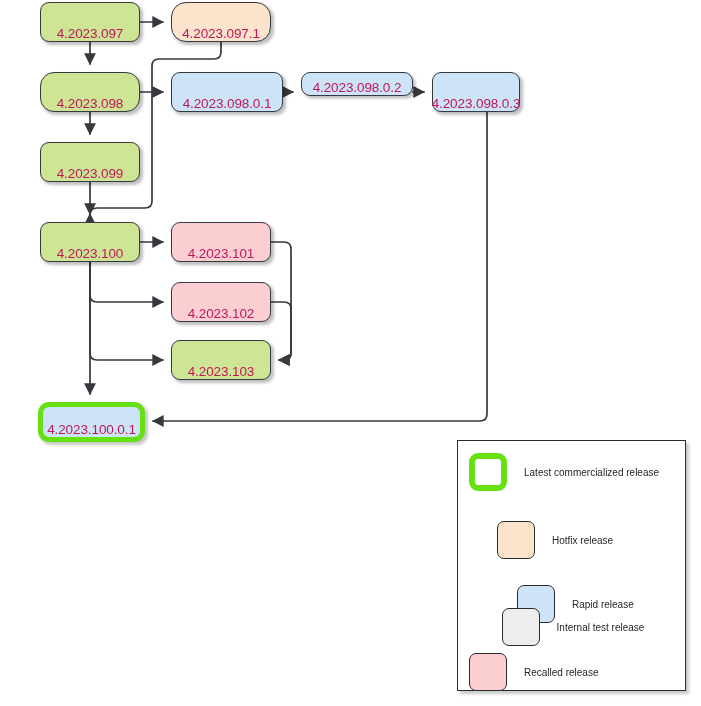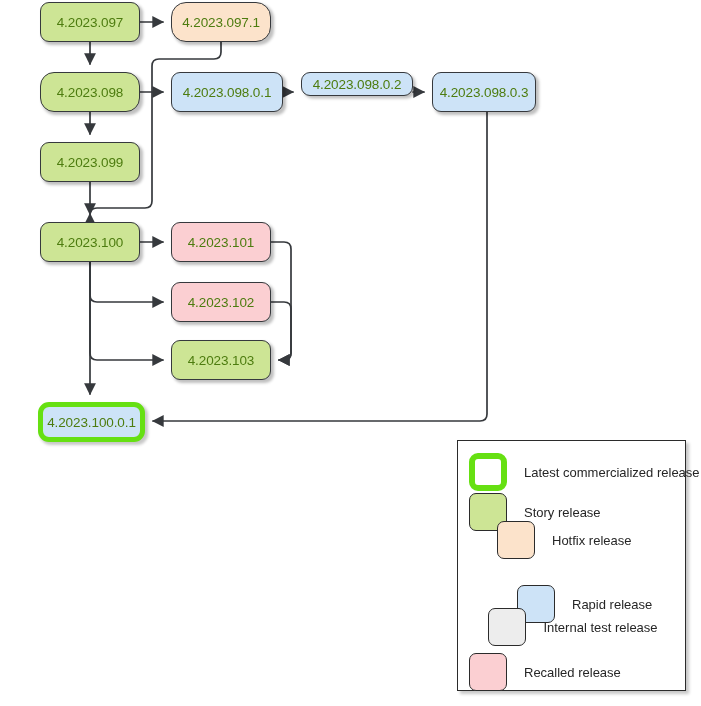"4.2023.097" .node { align-items: center -> flex-end; color: #4d7c0f -> #be185d }
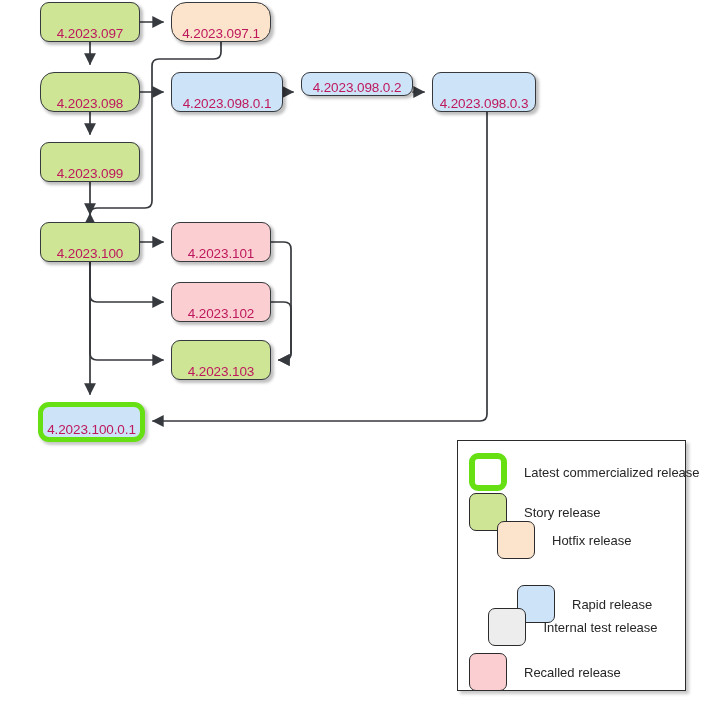"4.2023.098.0.3" div.node { width: 104px -> 88px }
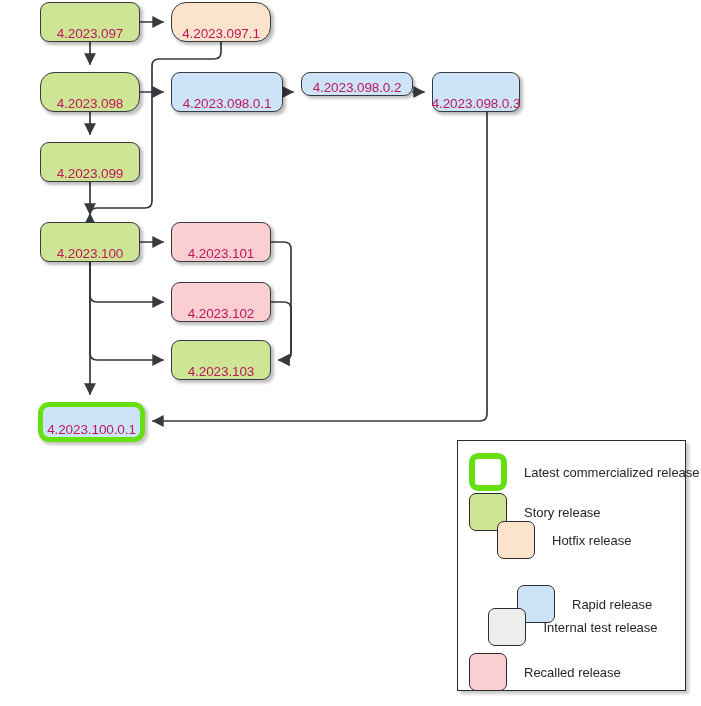"Latest commercialized release" .legend-label { font-size: 13px -> 10px }
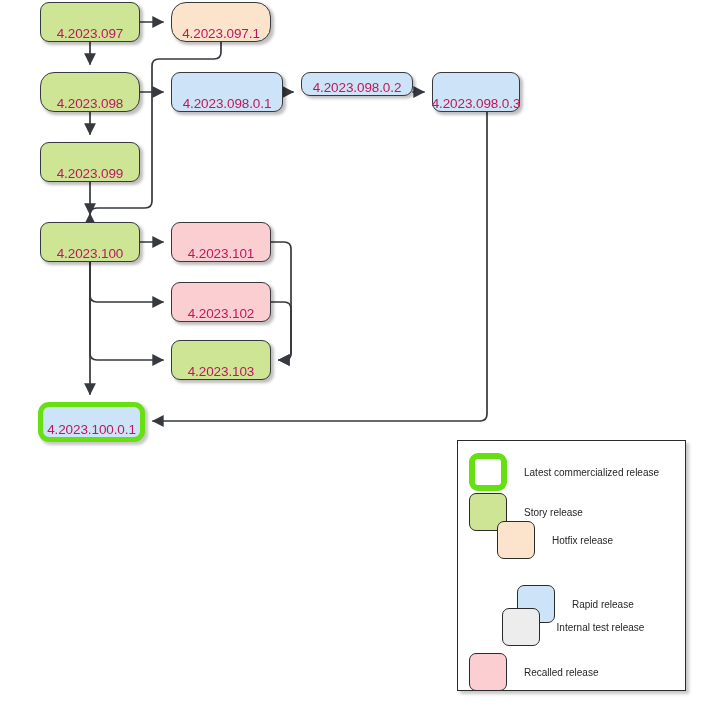"Story release" div.legend-row { html: <div> <div></div> <div>Story release</div> </div> -> none }
